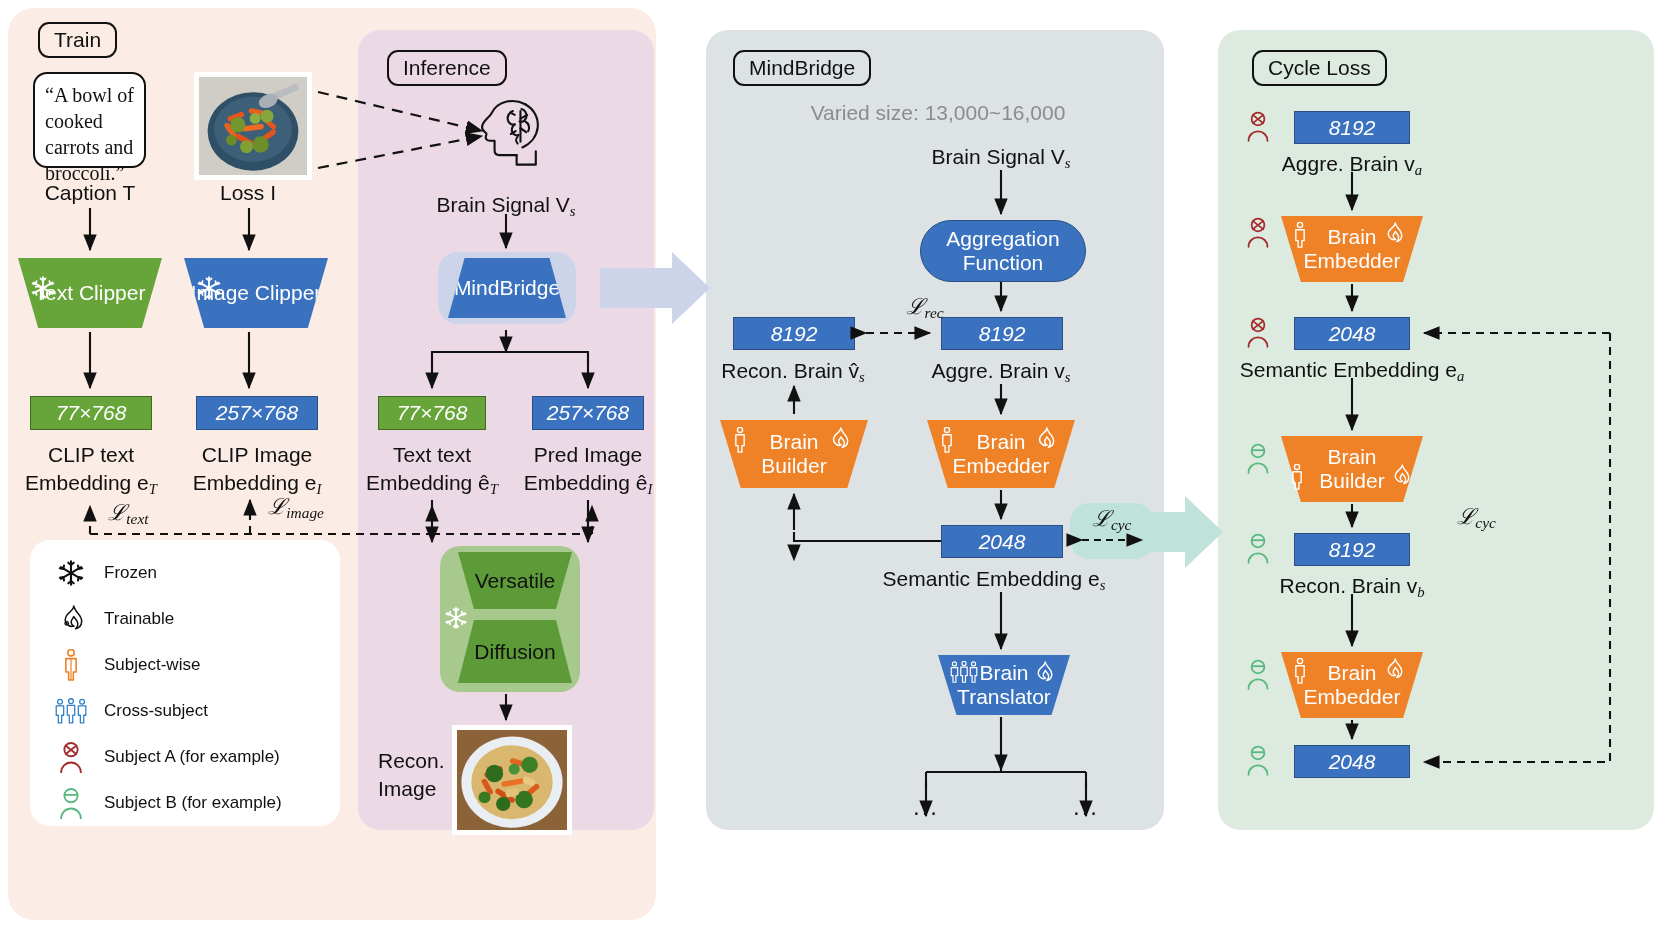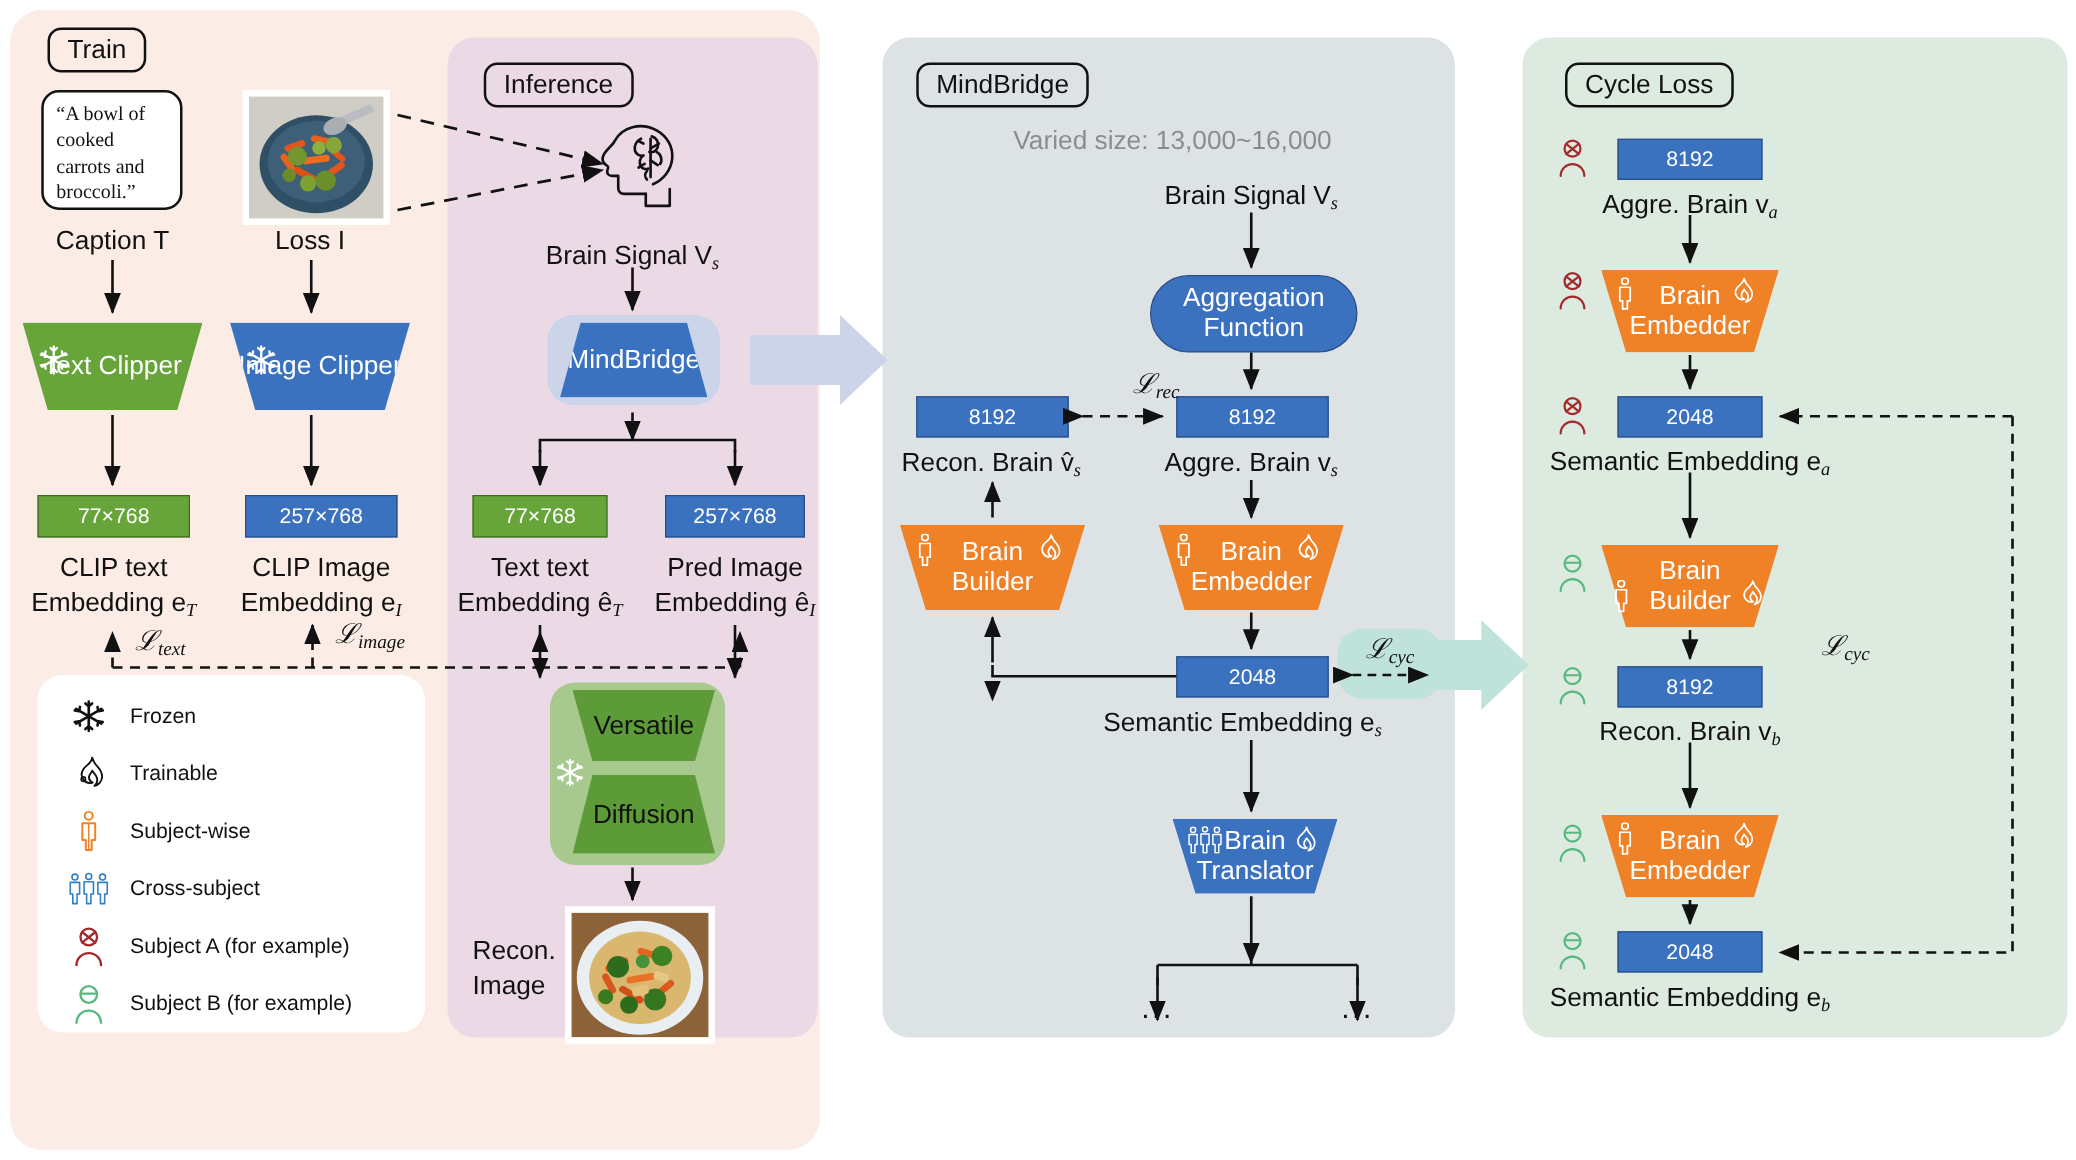"“A bowl of cooked carrots" .caption-bubble { font-size: 16px -> 20px }
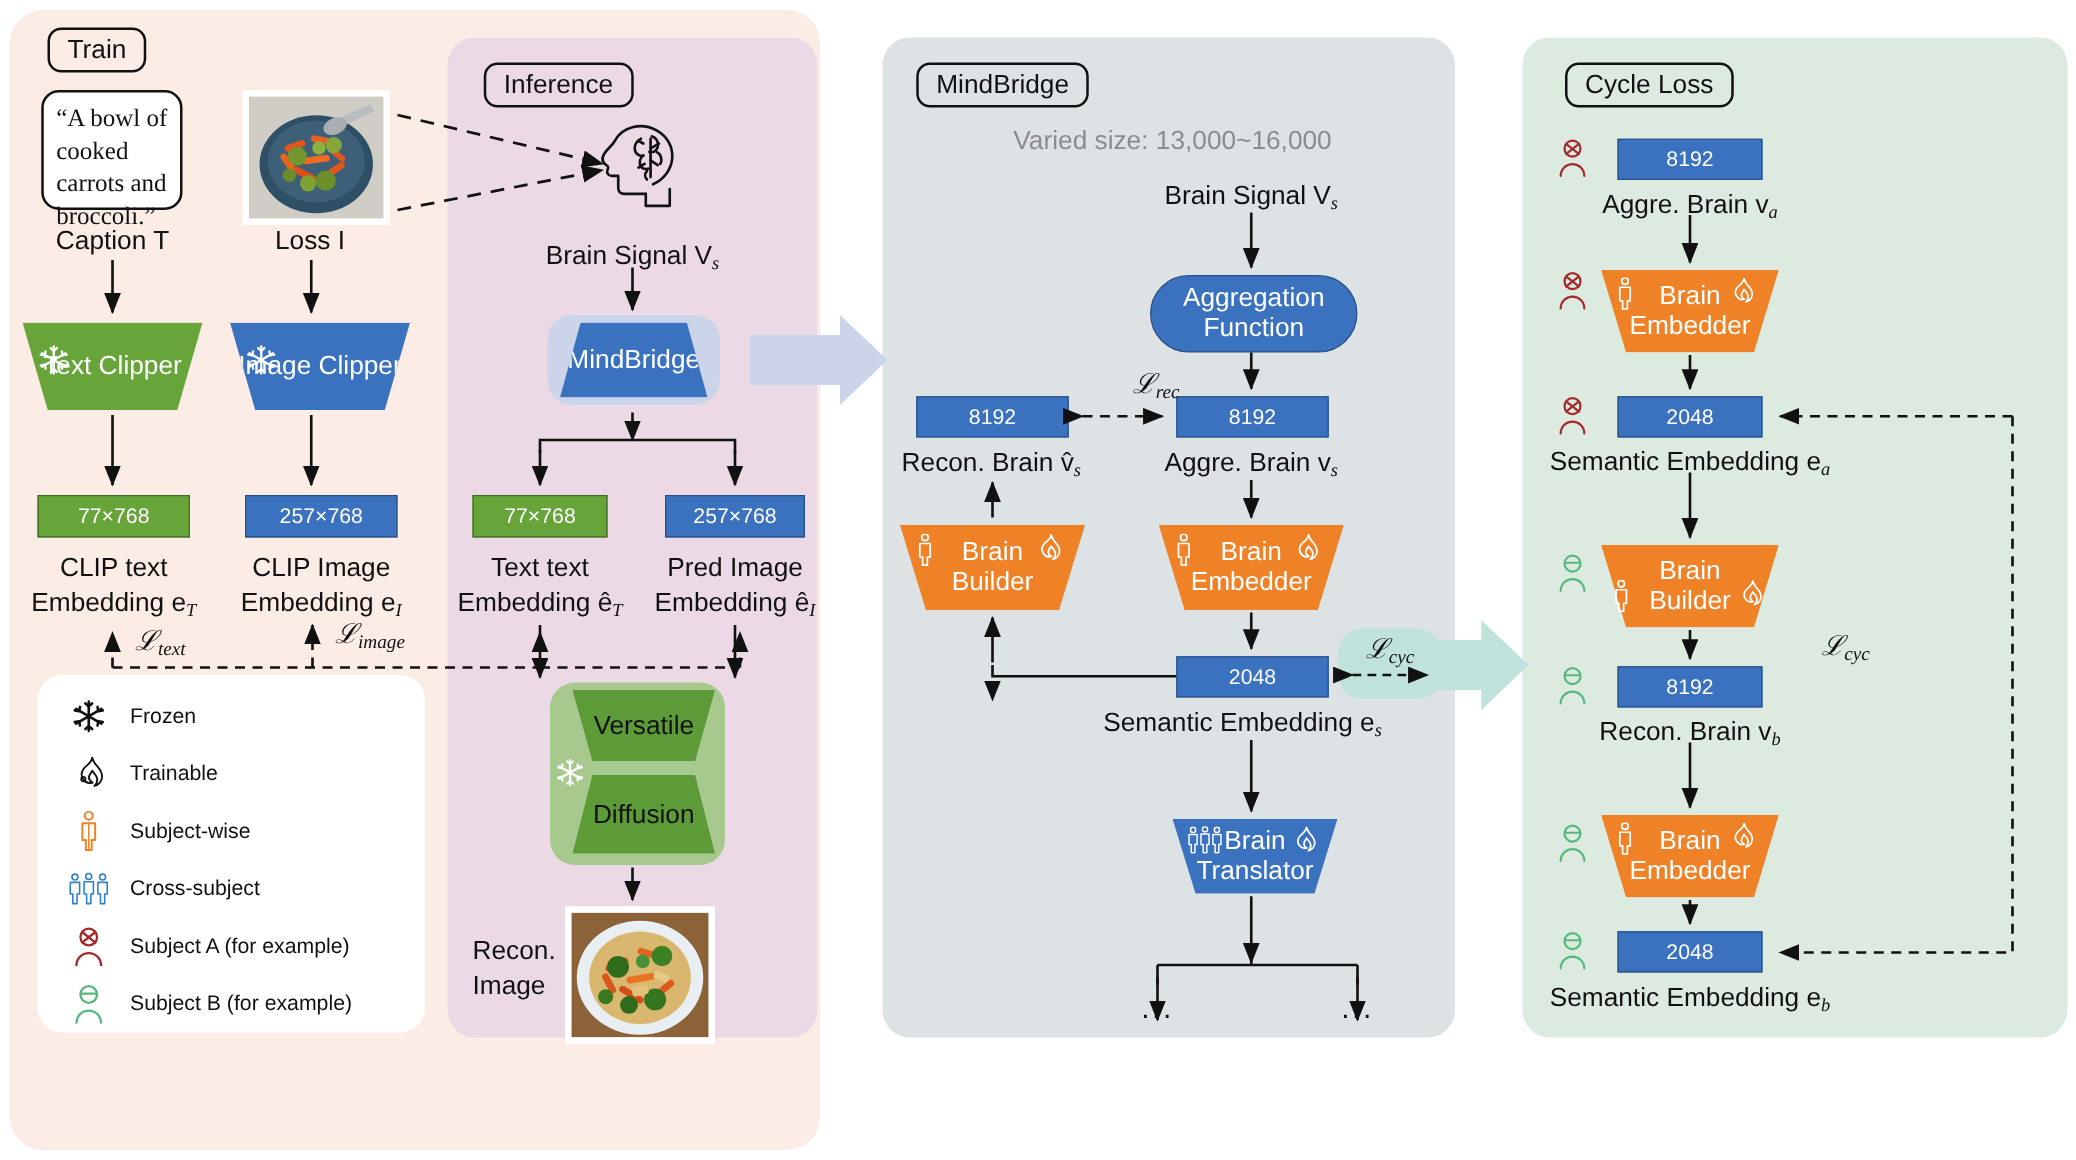"8192" .box { font-size: 17px -> 21px; font-style: none -> italic }
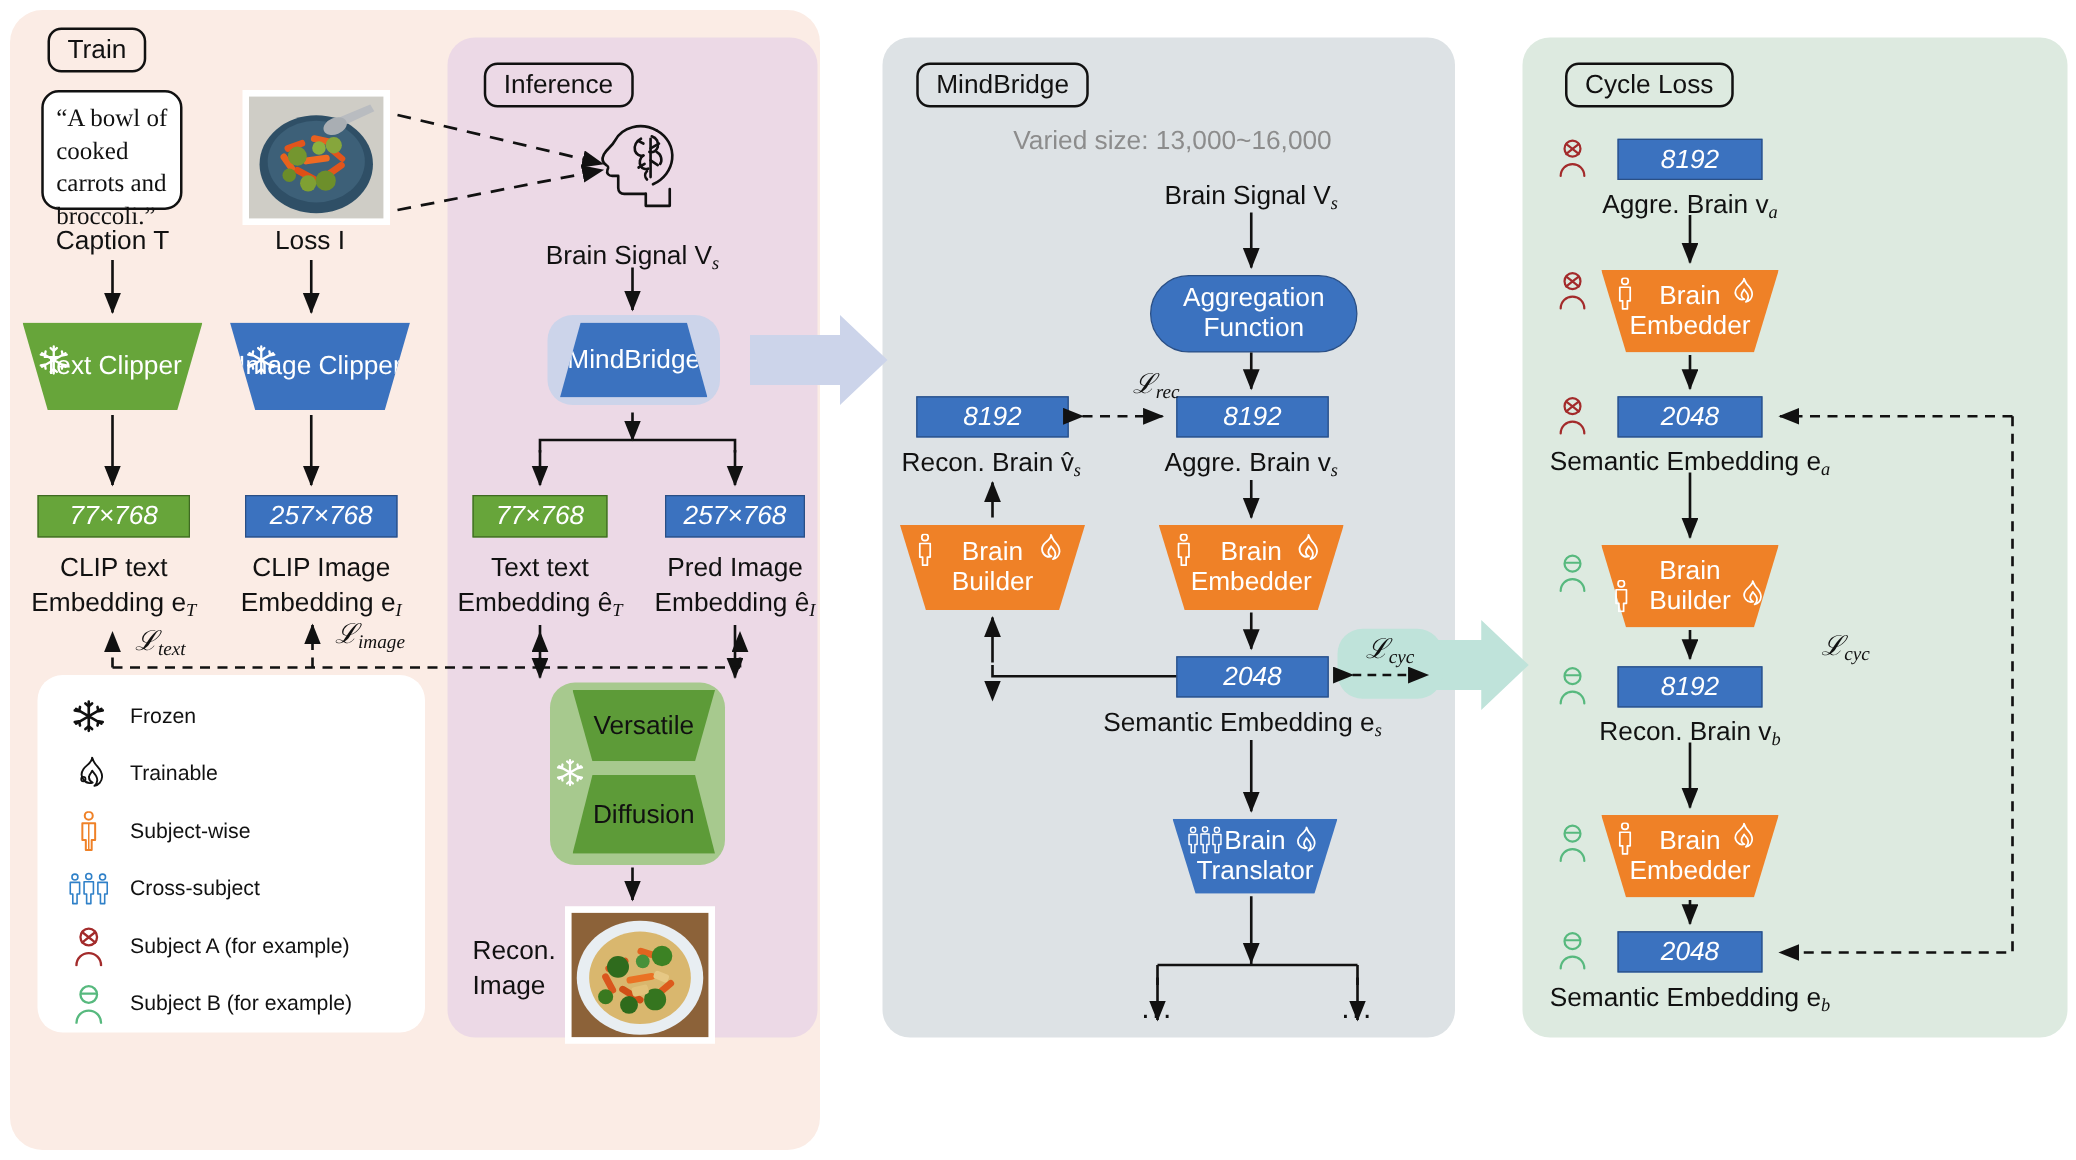"Semantic Embedding eb" div.txt { html: <div> <span>Semantic Embedding e</span><span>b</span> </div> -> none }
